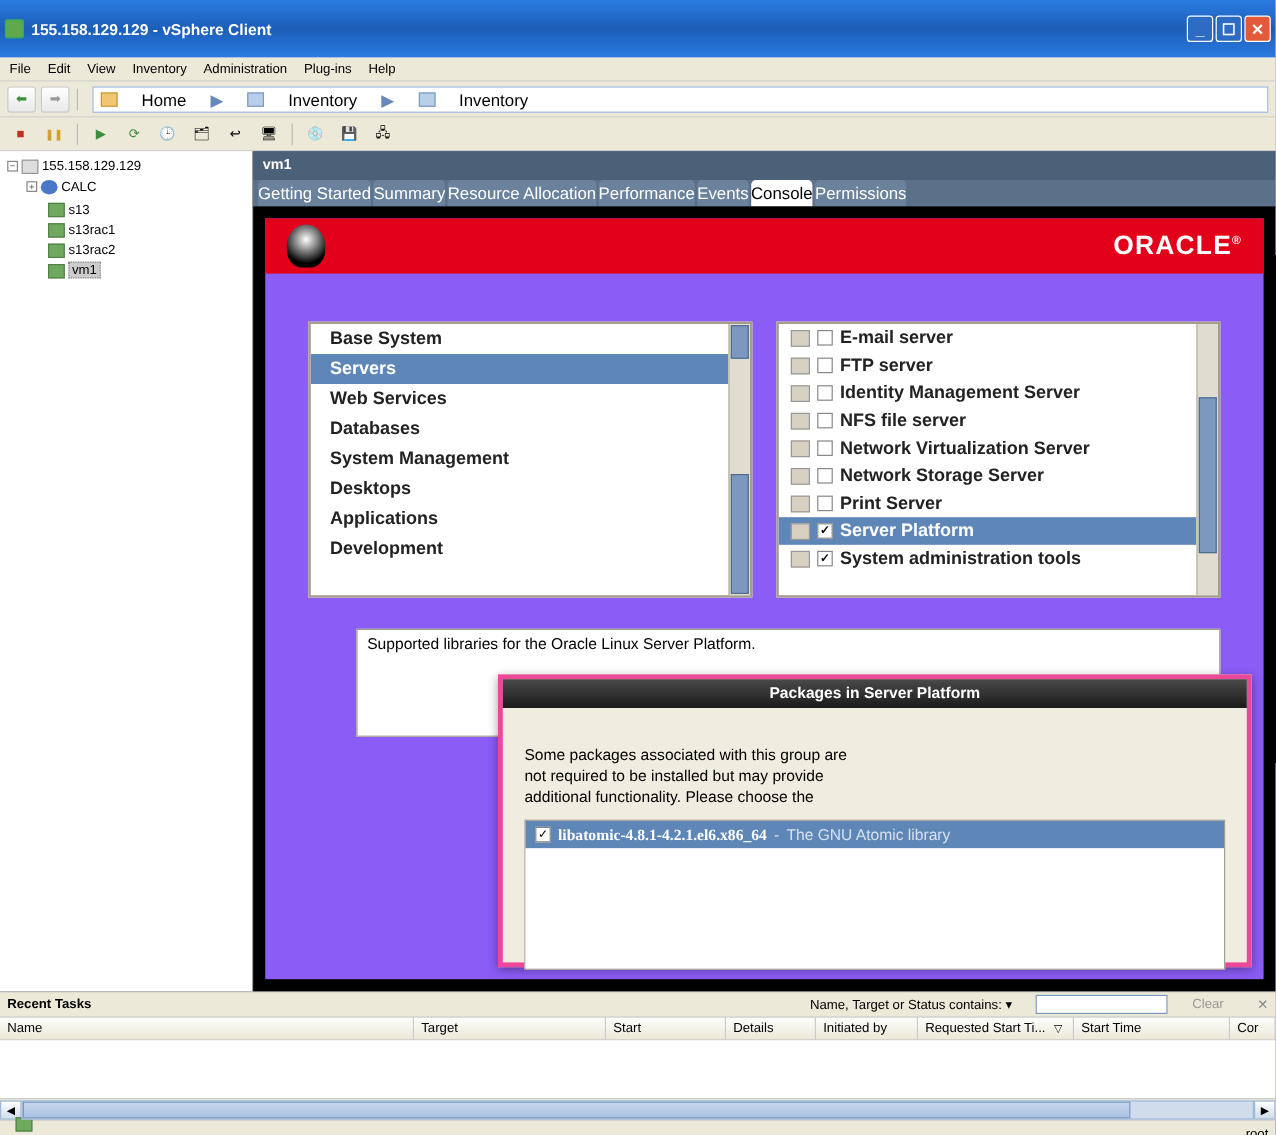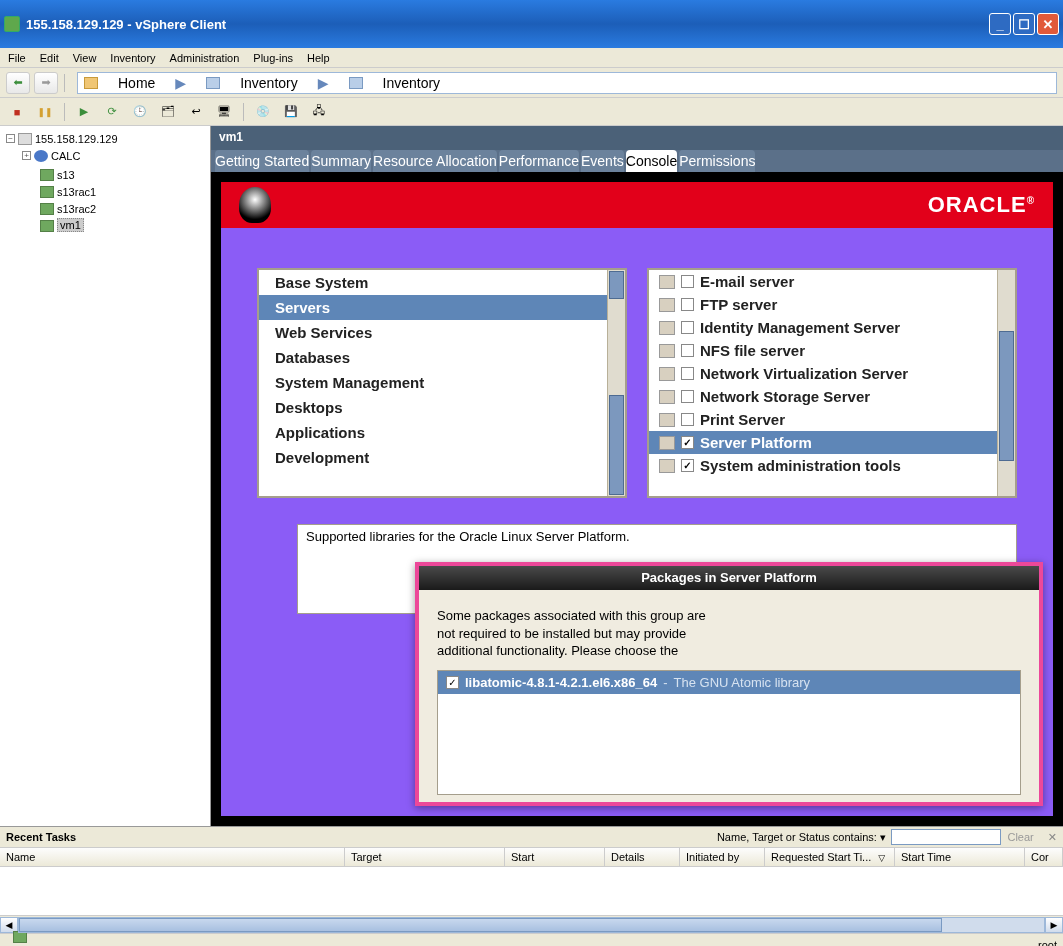"Some packages associated with this" .pkgdialog .dlgbody { padding: 17px 18px -> 30px 18px }
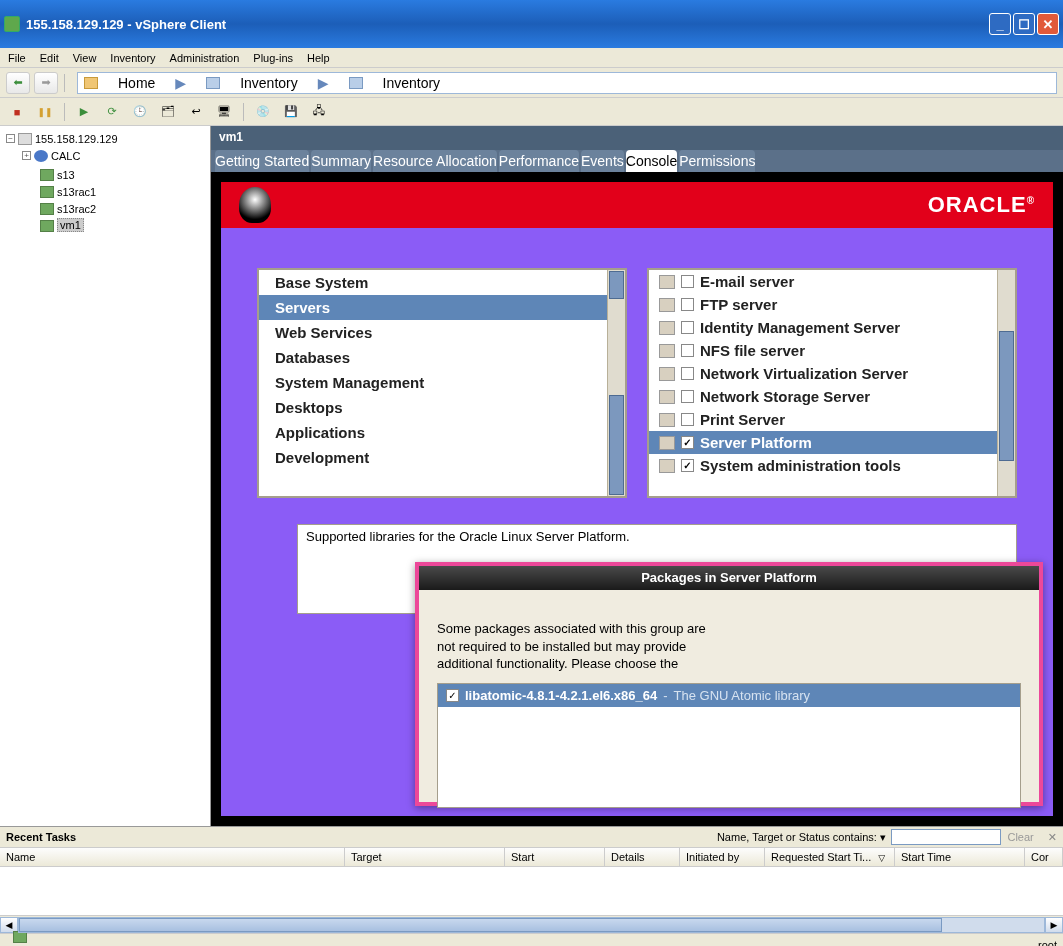"libatomic-4.8.1-4.2.1.el6.x86_64" .pkgrow .name { font-family: none -> Liberation Serif, serif }
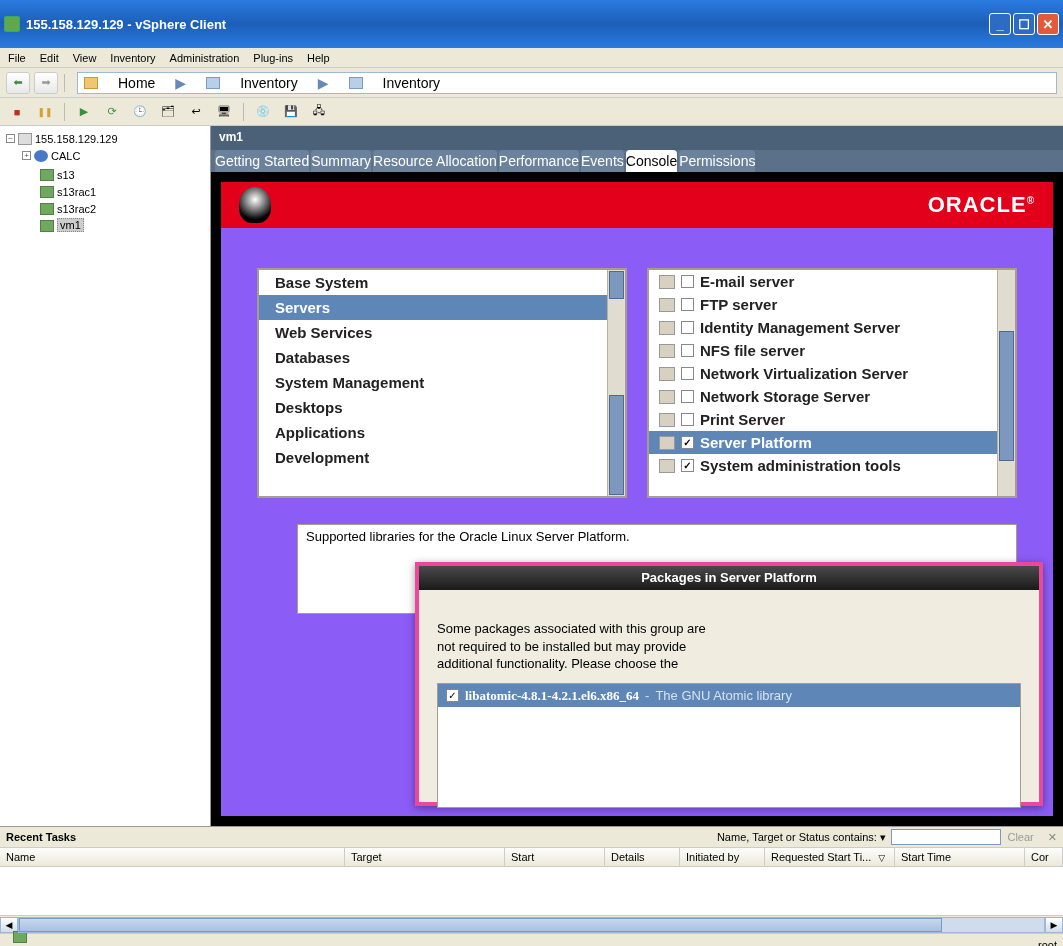"Name, Target or Status contains:" .rthdr .filterside { gap: 6px -> 20px }
